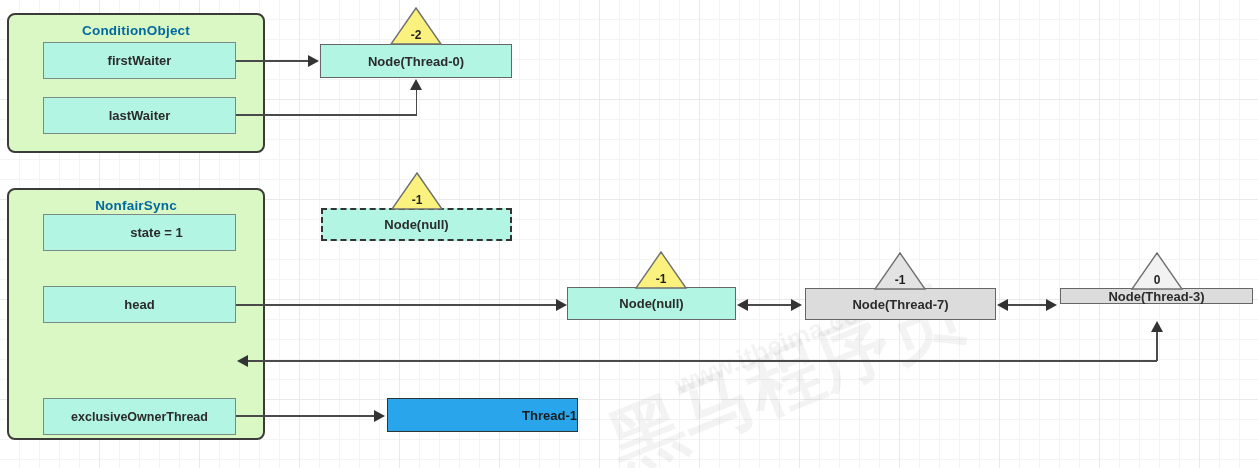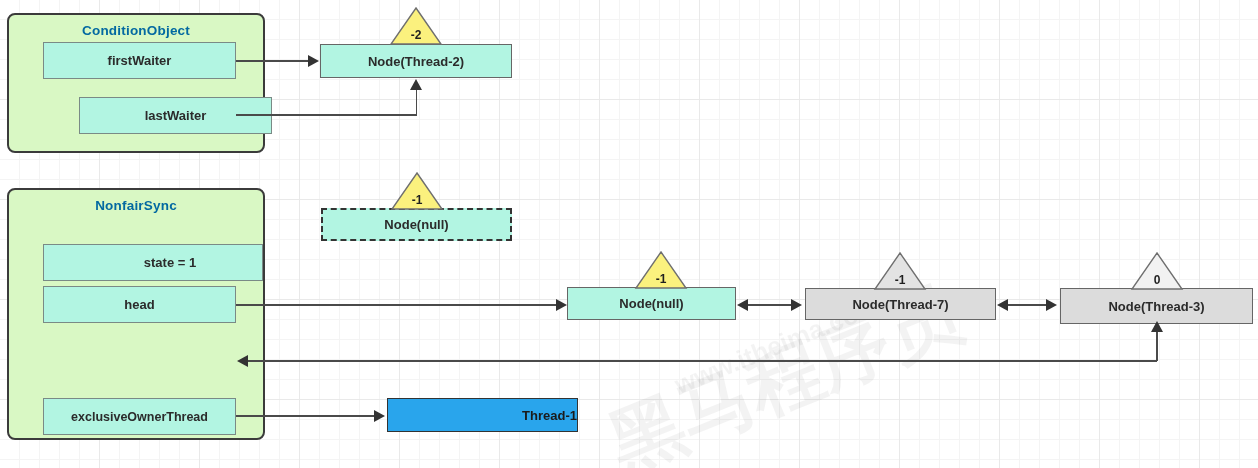"Node(Thread-2)" span { text: Thread-2 -> Thread-0 }
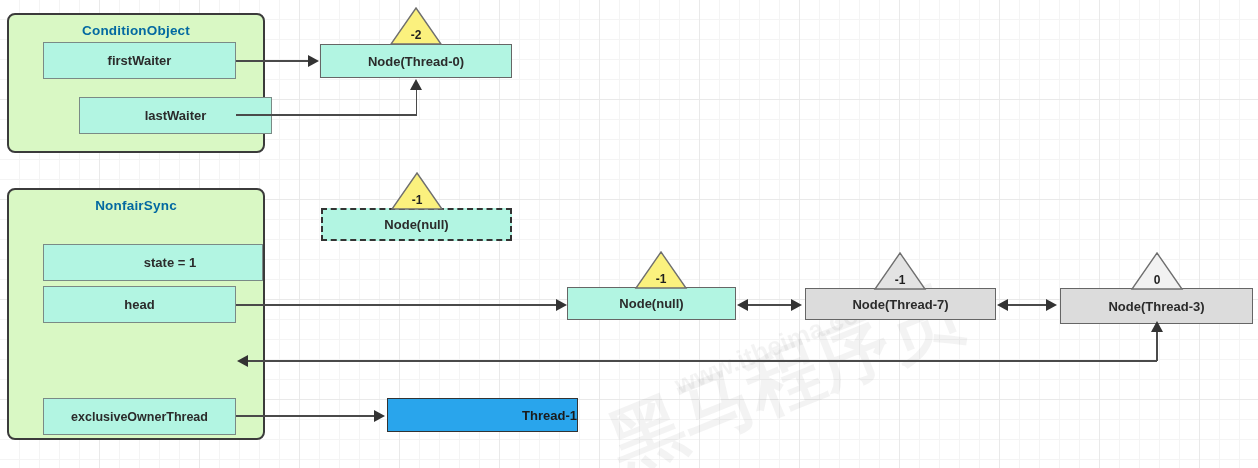"lastWaiter" div.field { margin-left: 36px -> none }
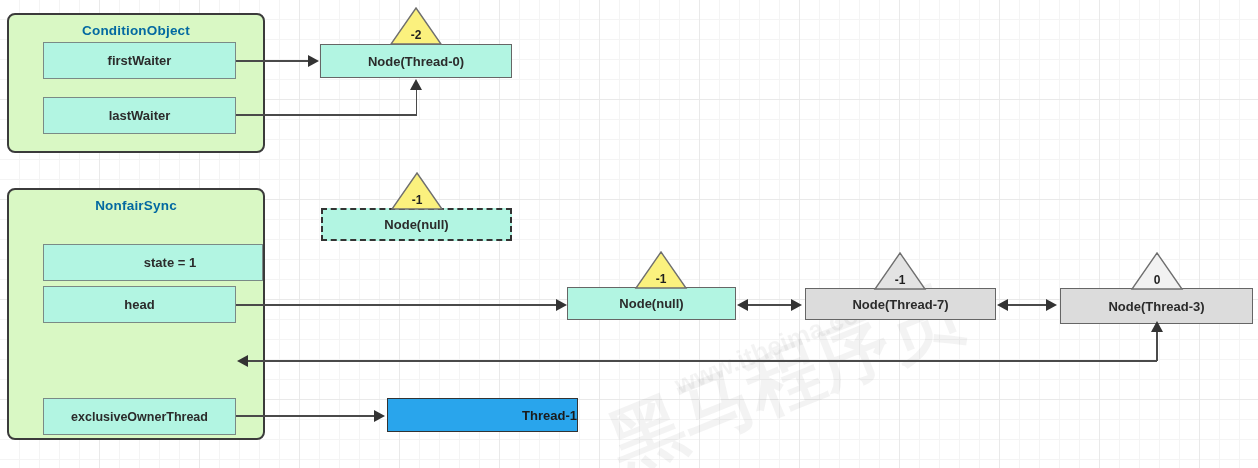"state = 1" div.field { top: 244px -> 214px; width: 220px -> 193px }
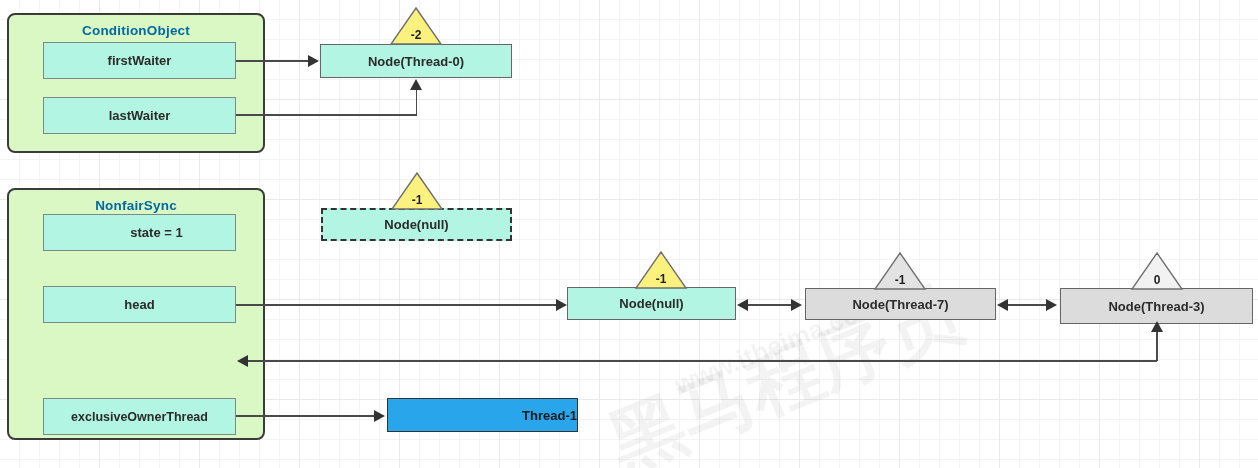"Node(Thread-3)" div.node { height: 36px -> 16px }
